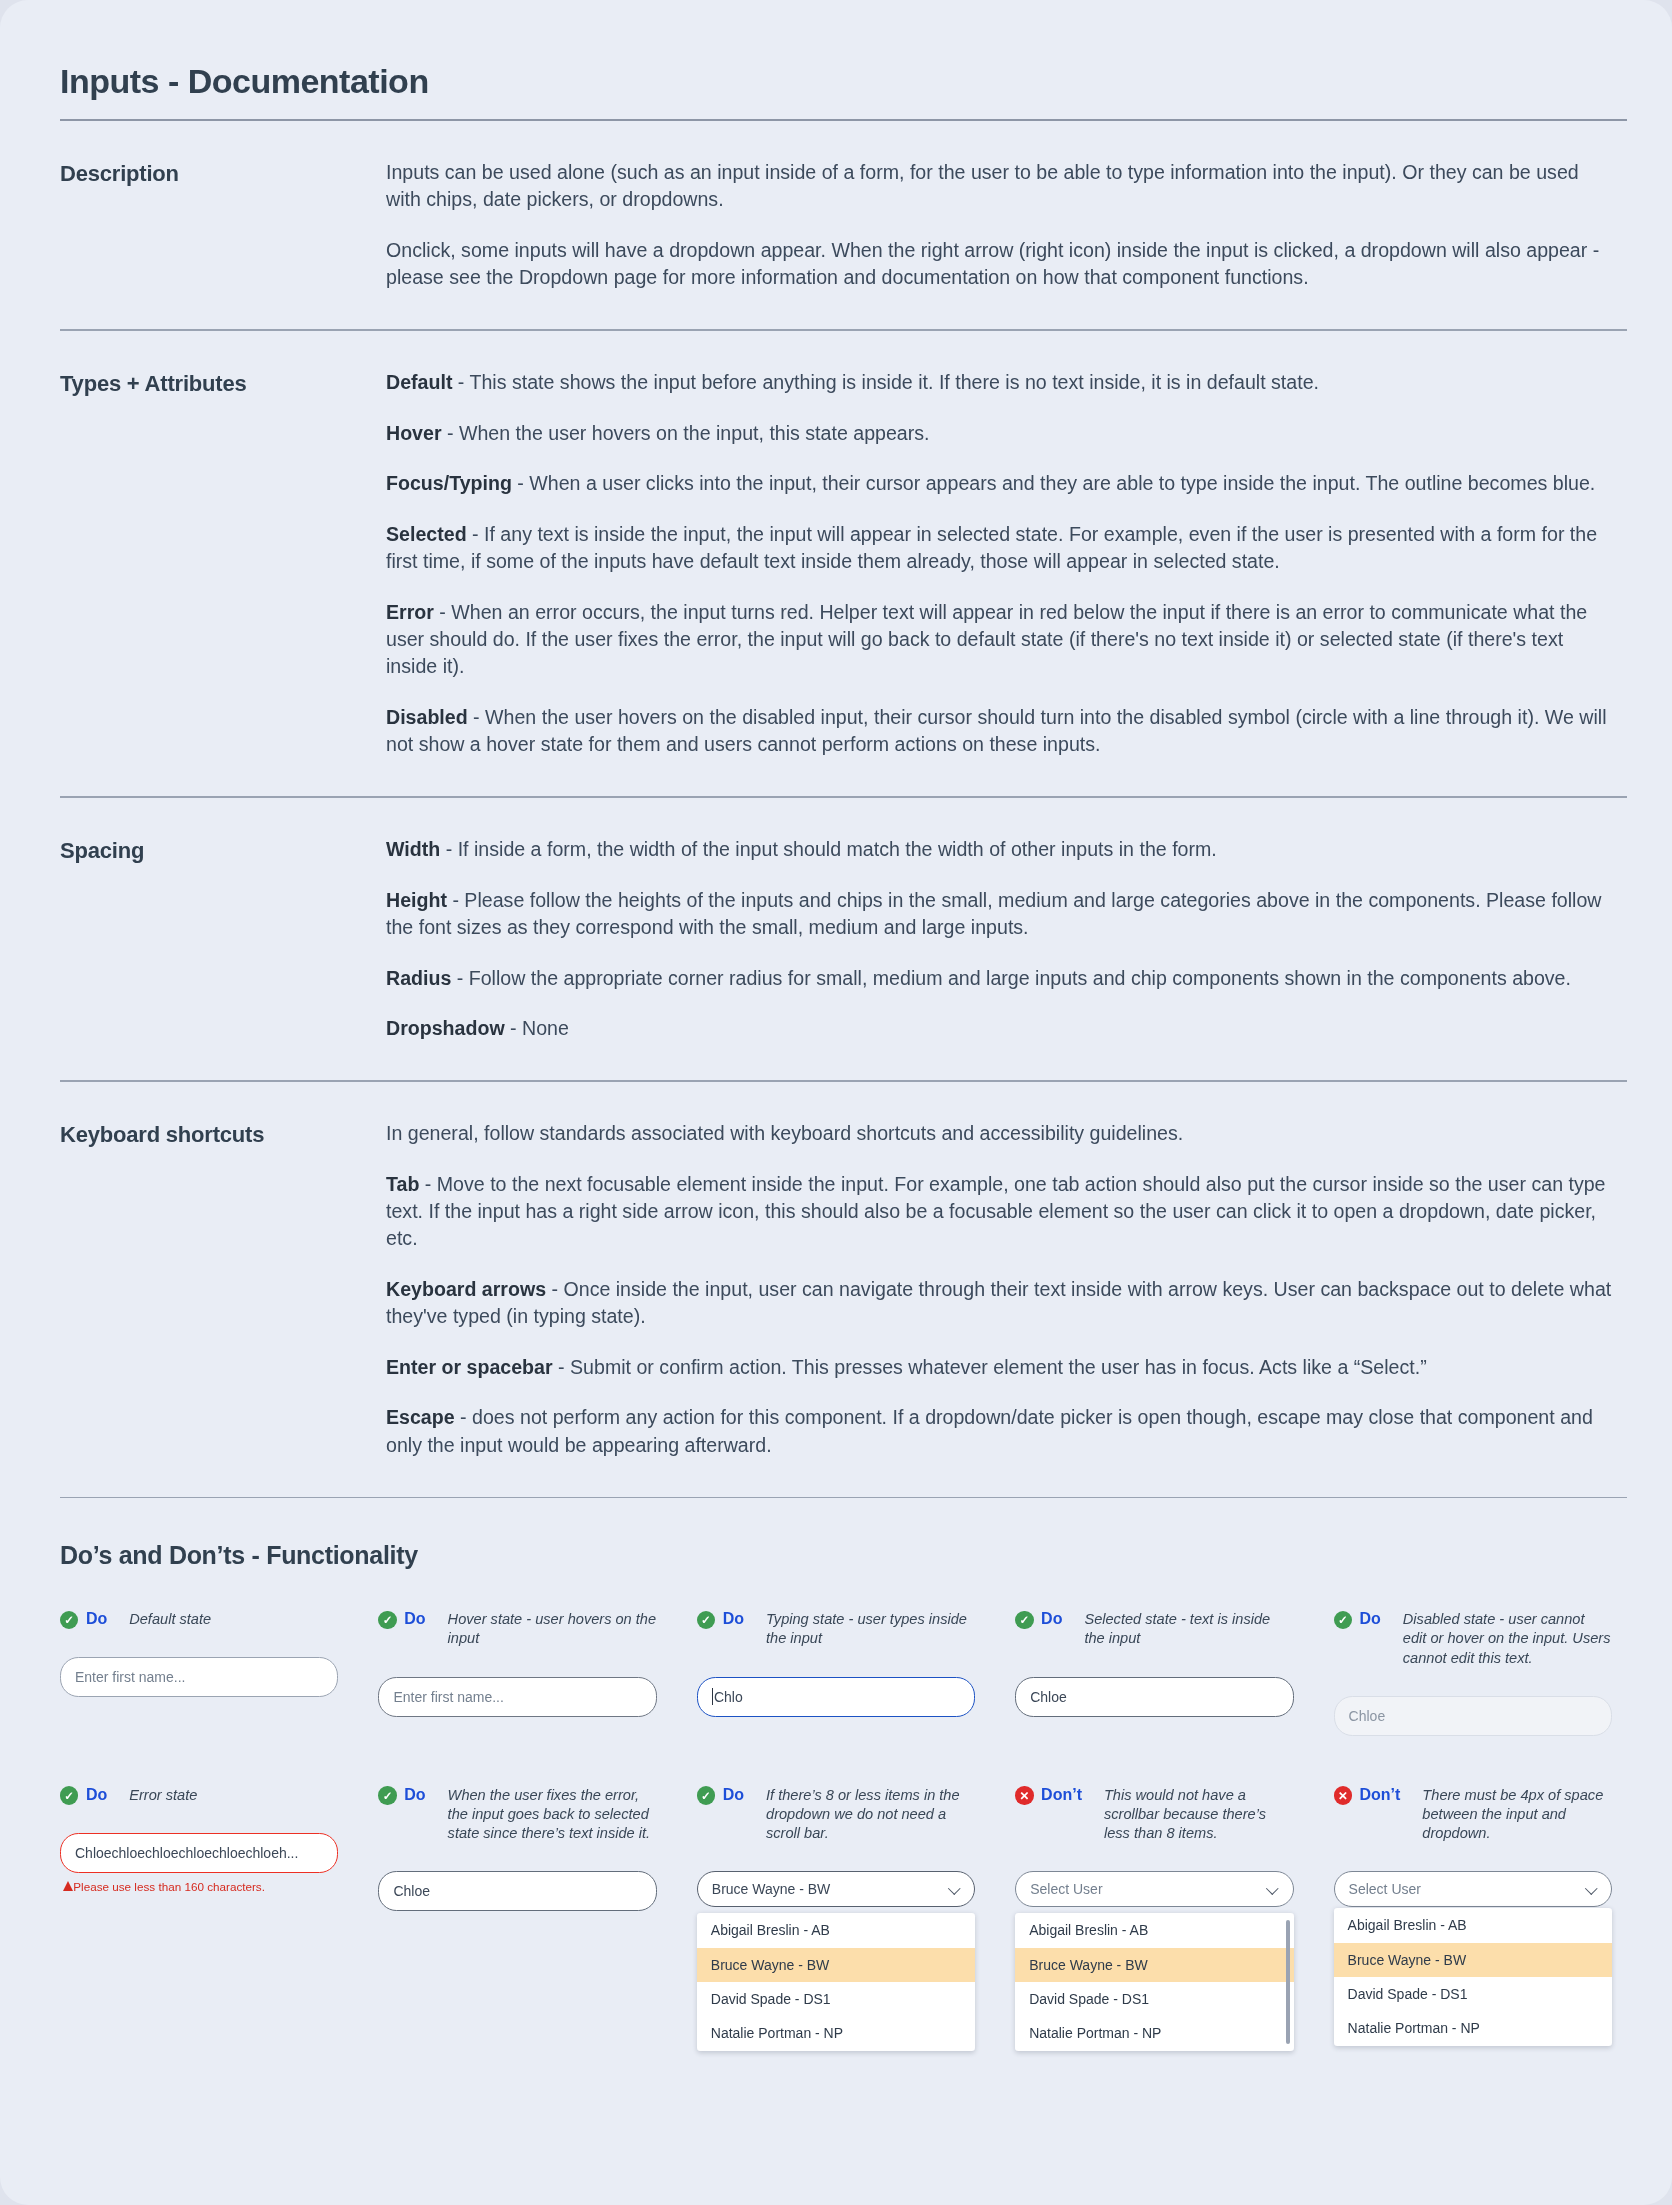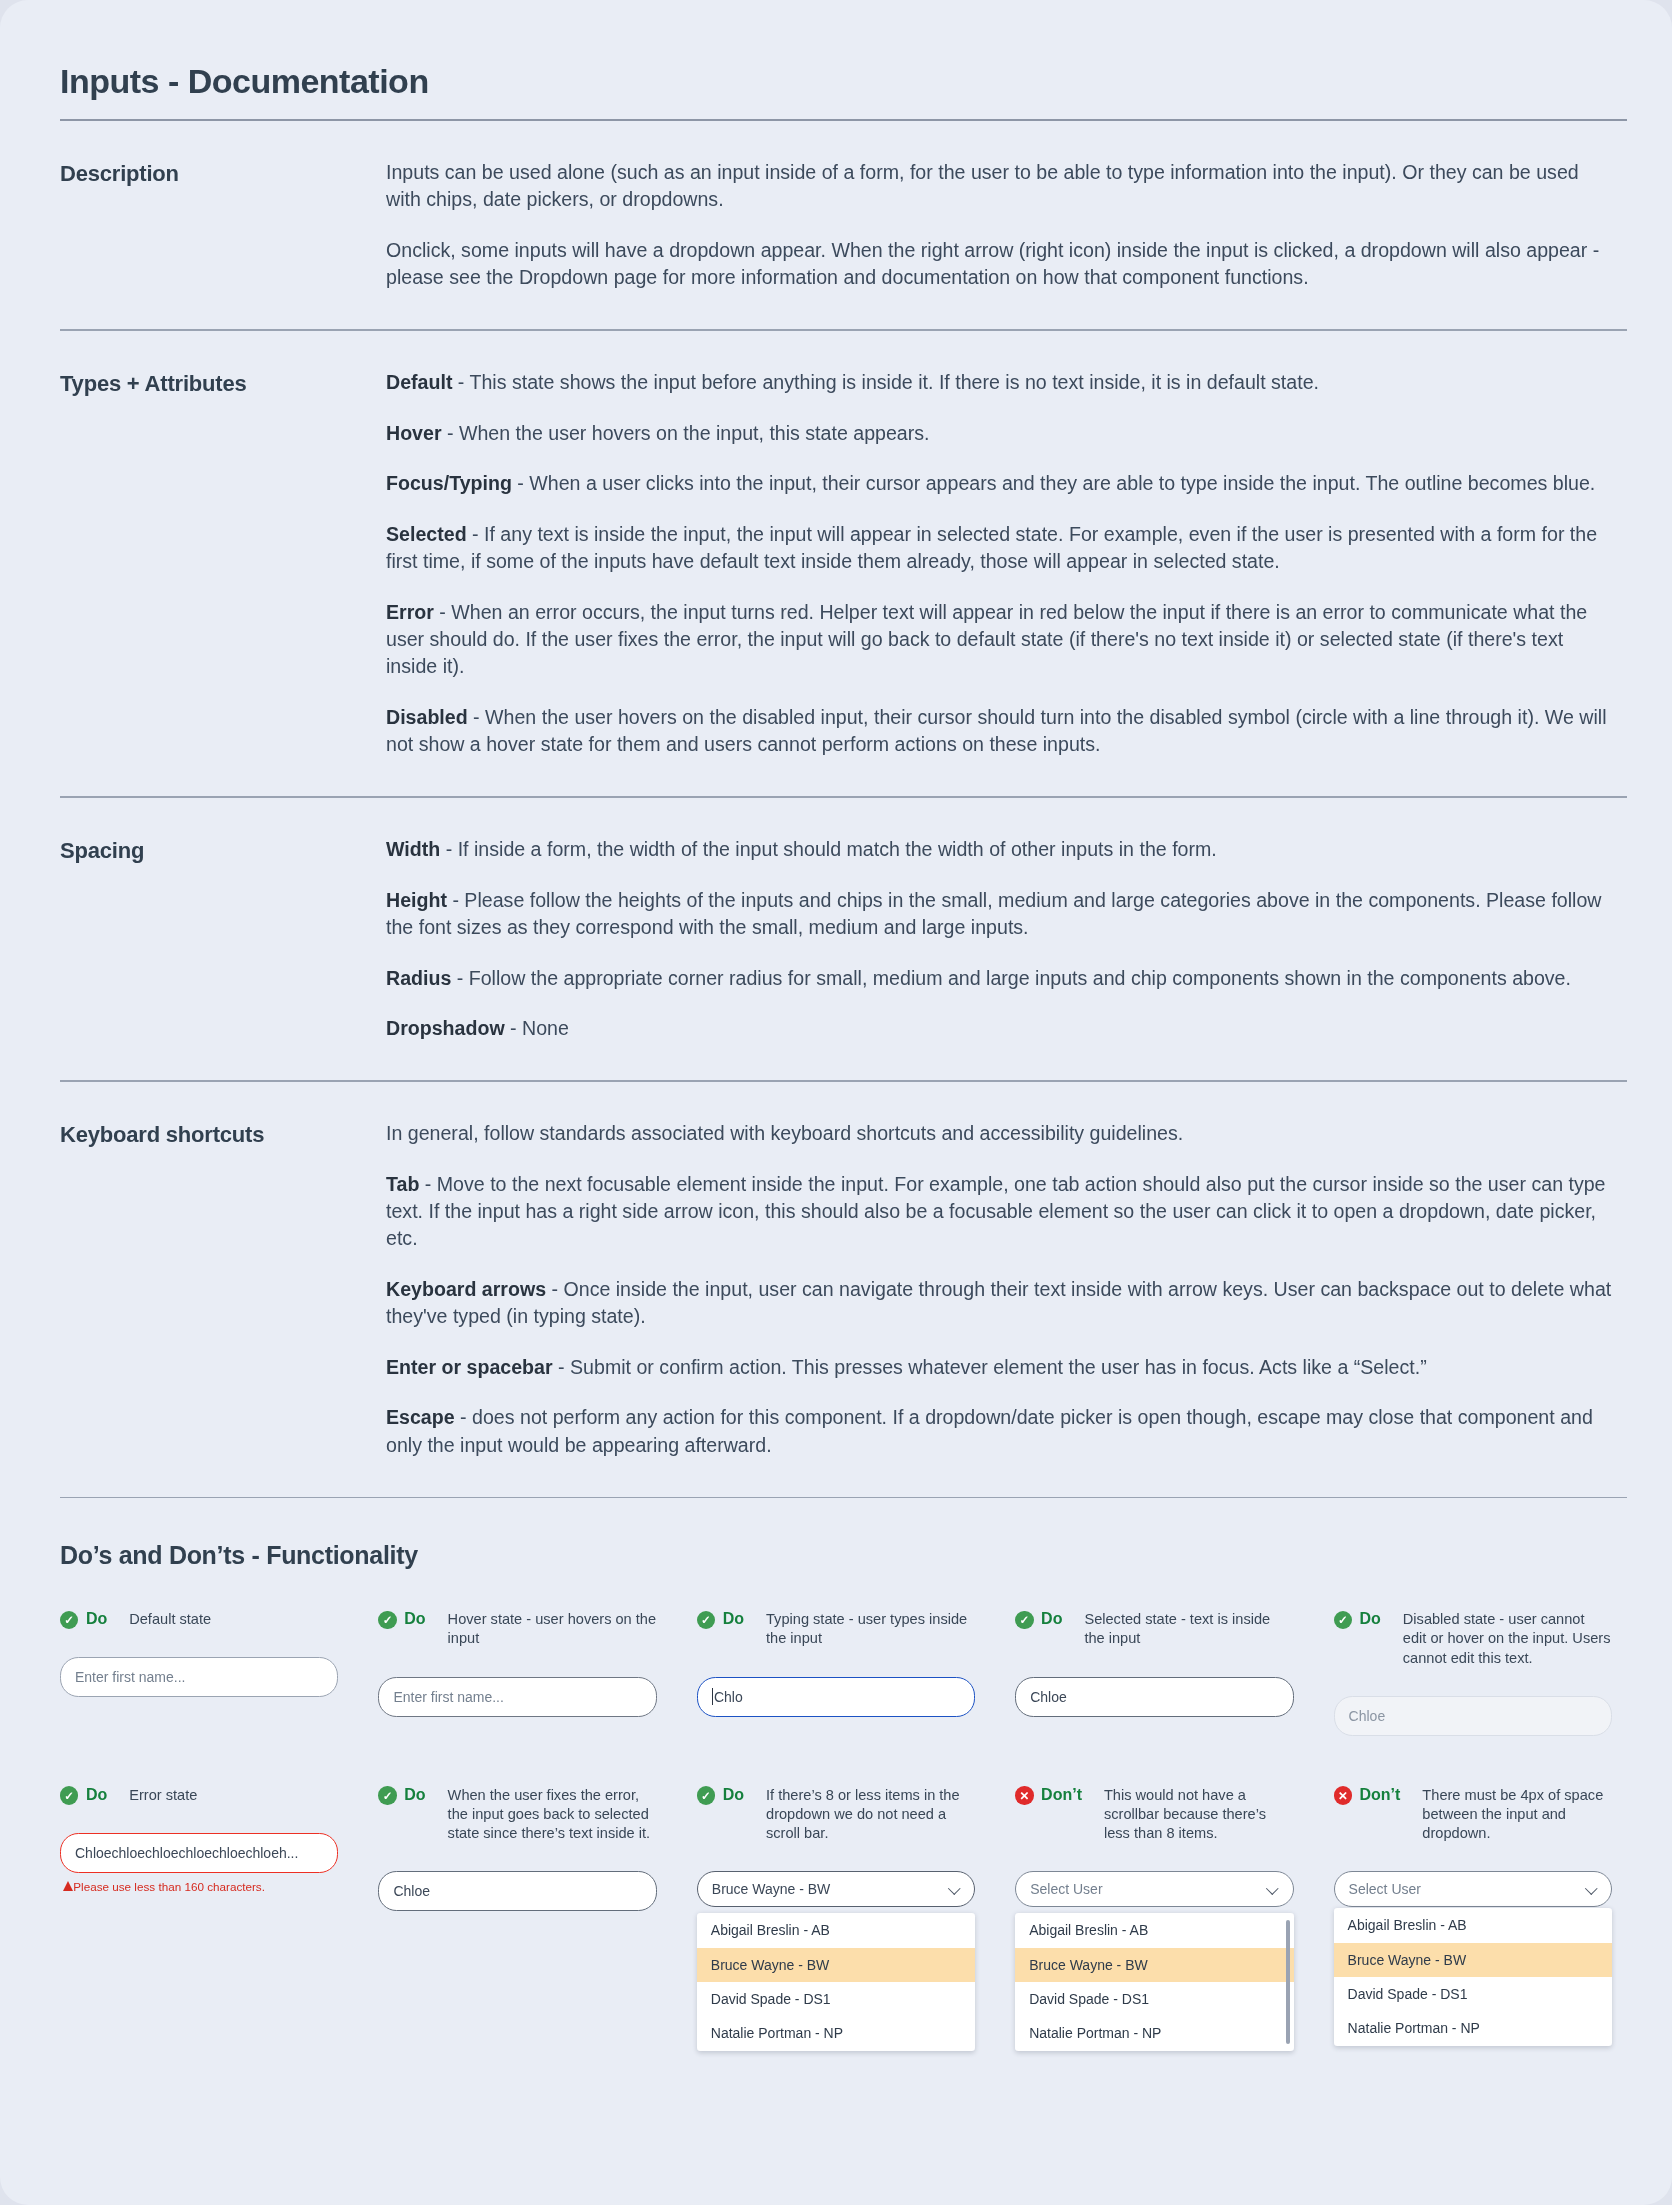"Do" .badge-word { color: #15803d -> #1d4ed8 }
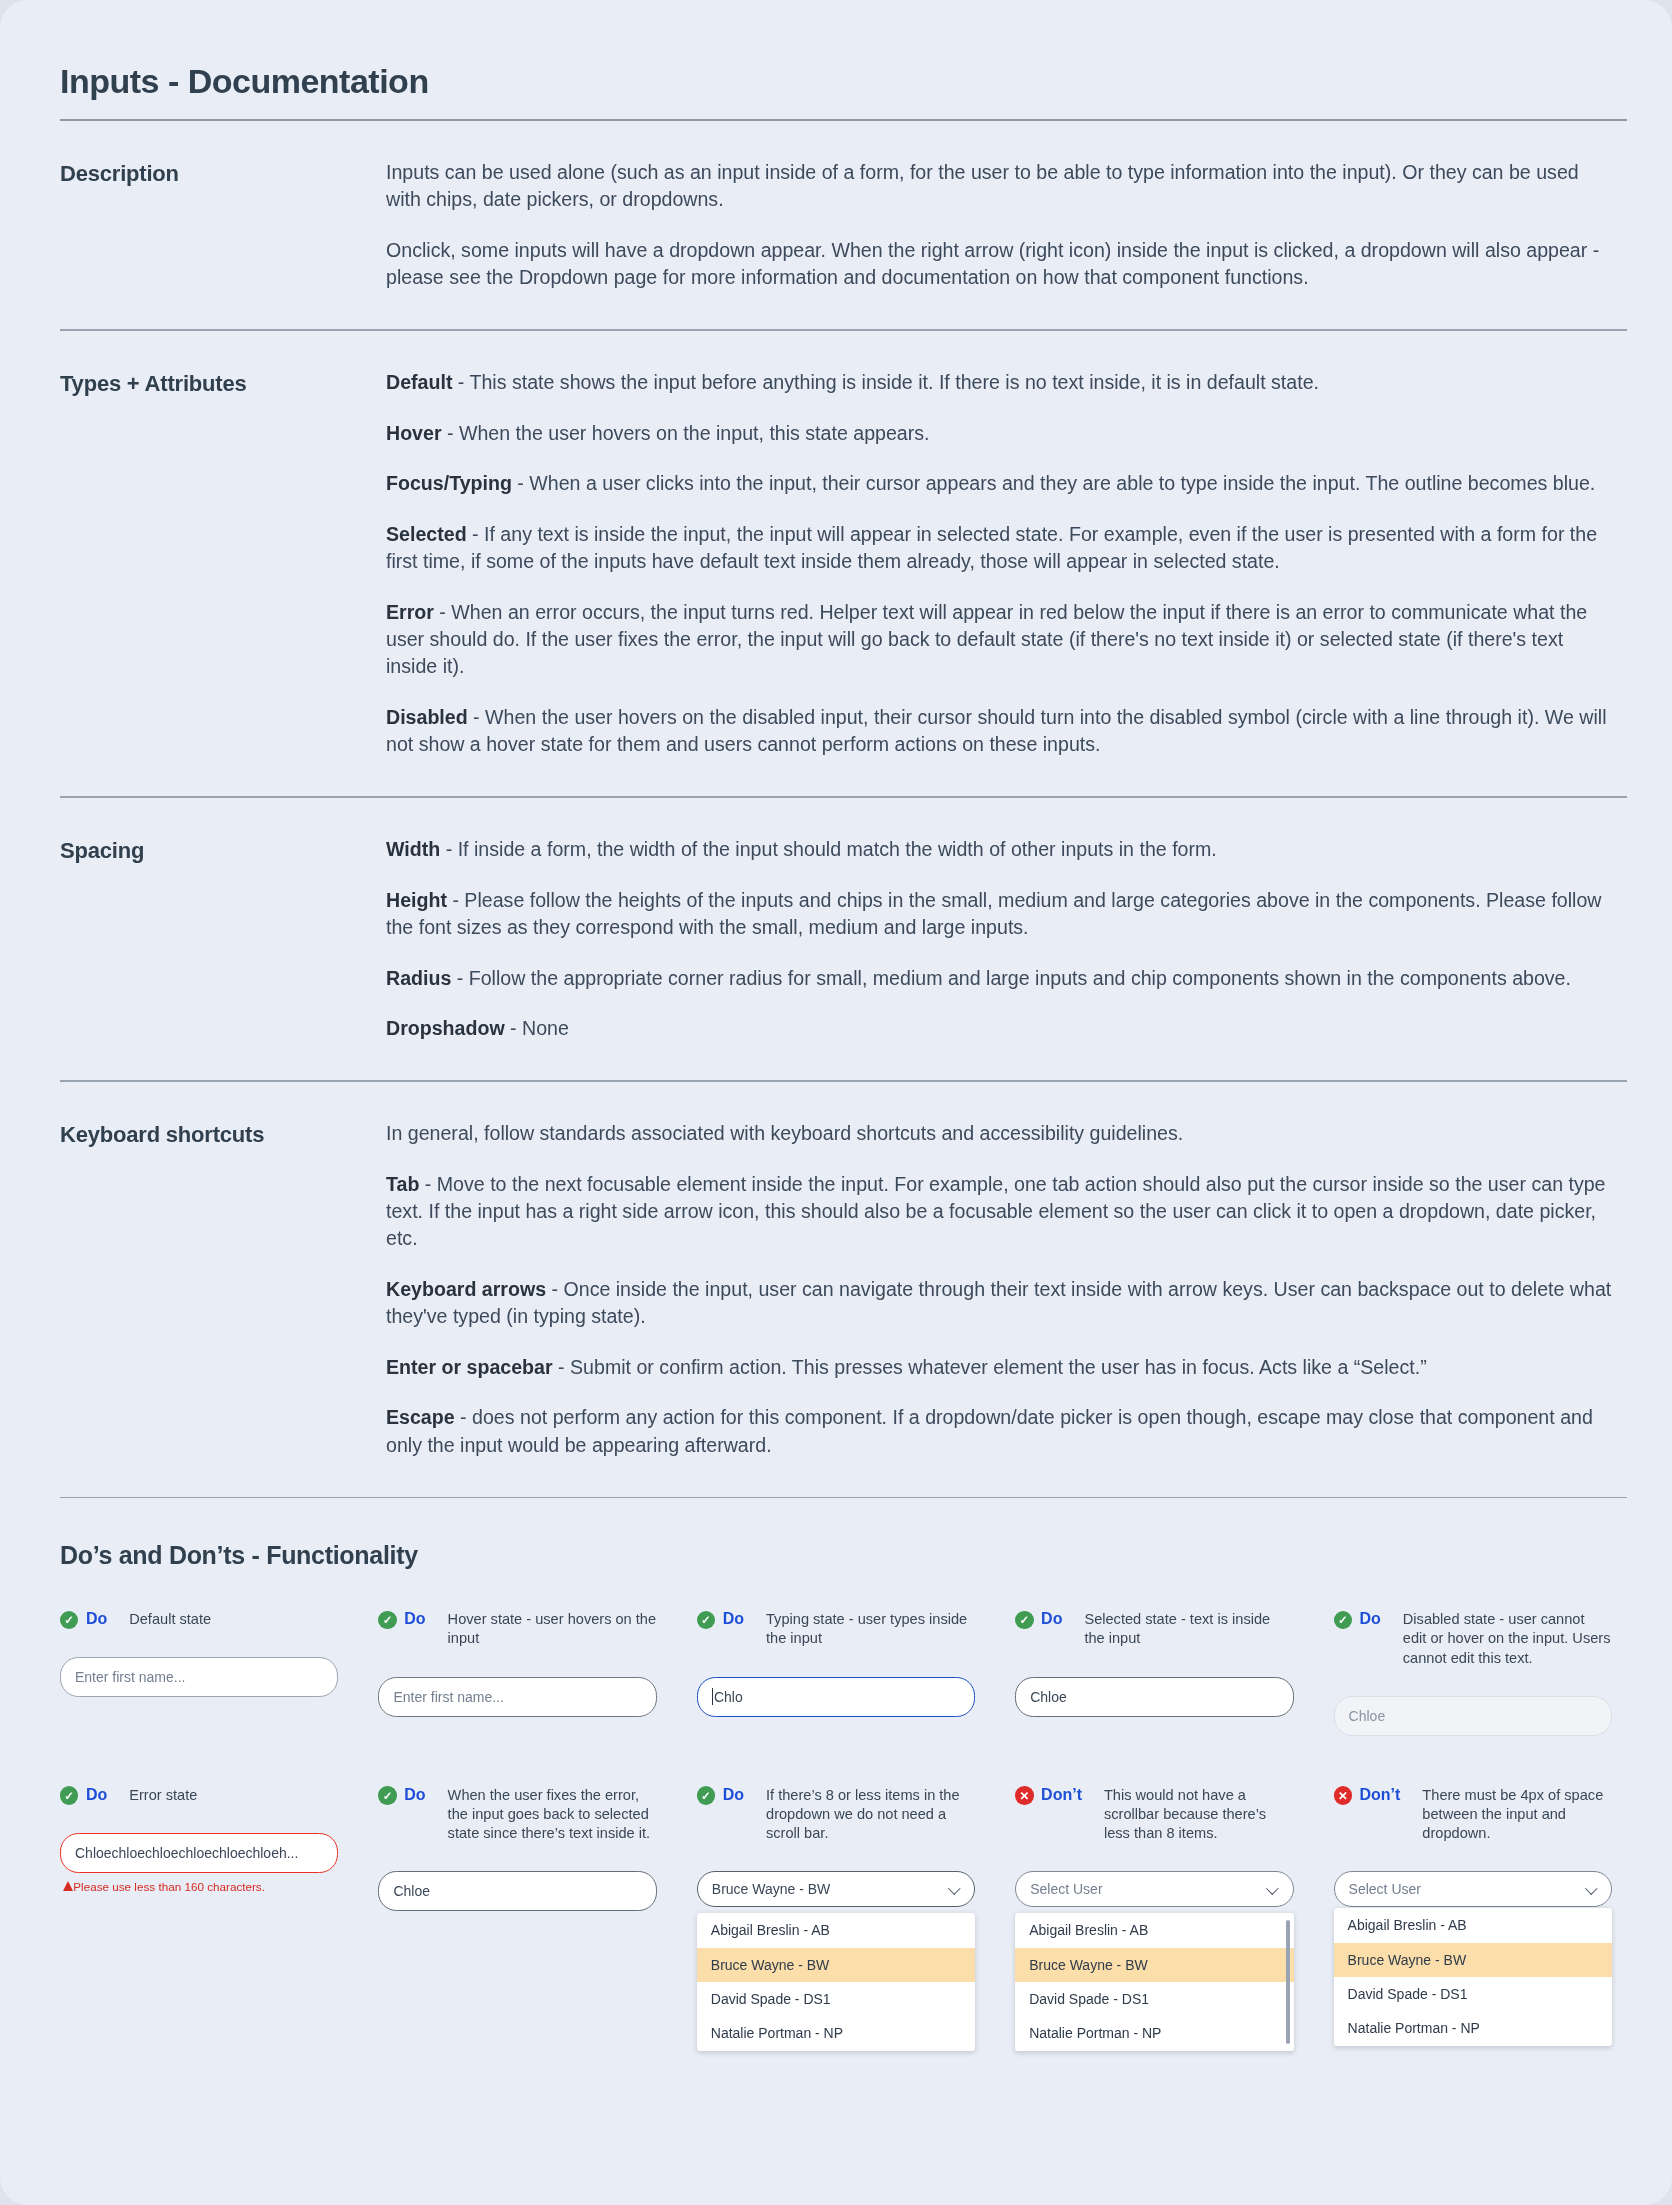"Default state" .badge-desc { font-style: none -> italic }
